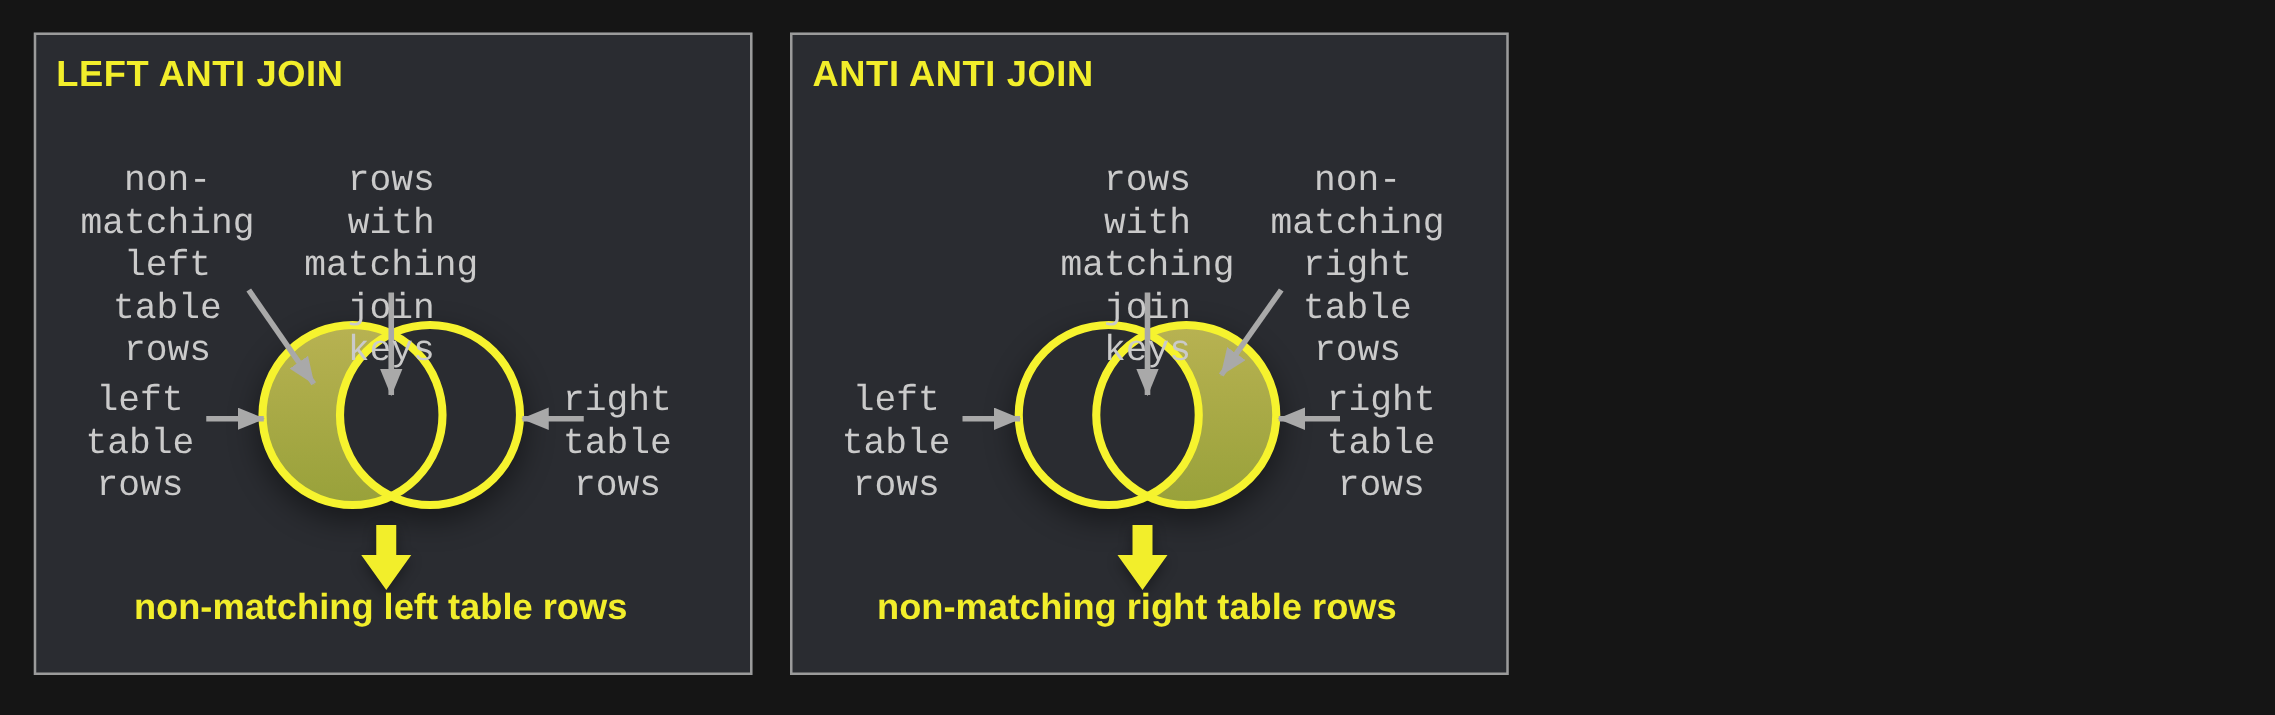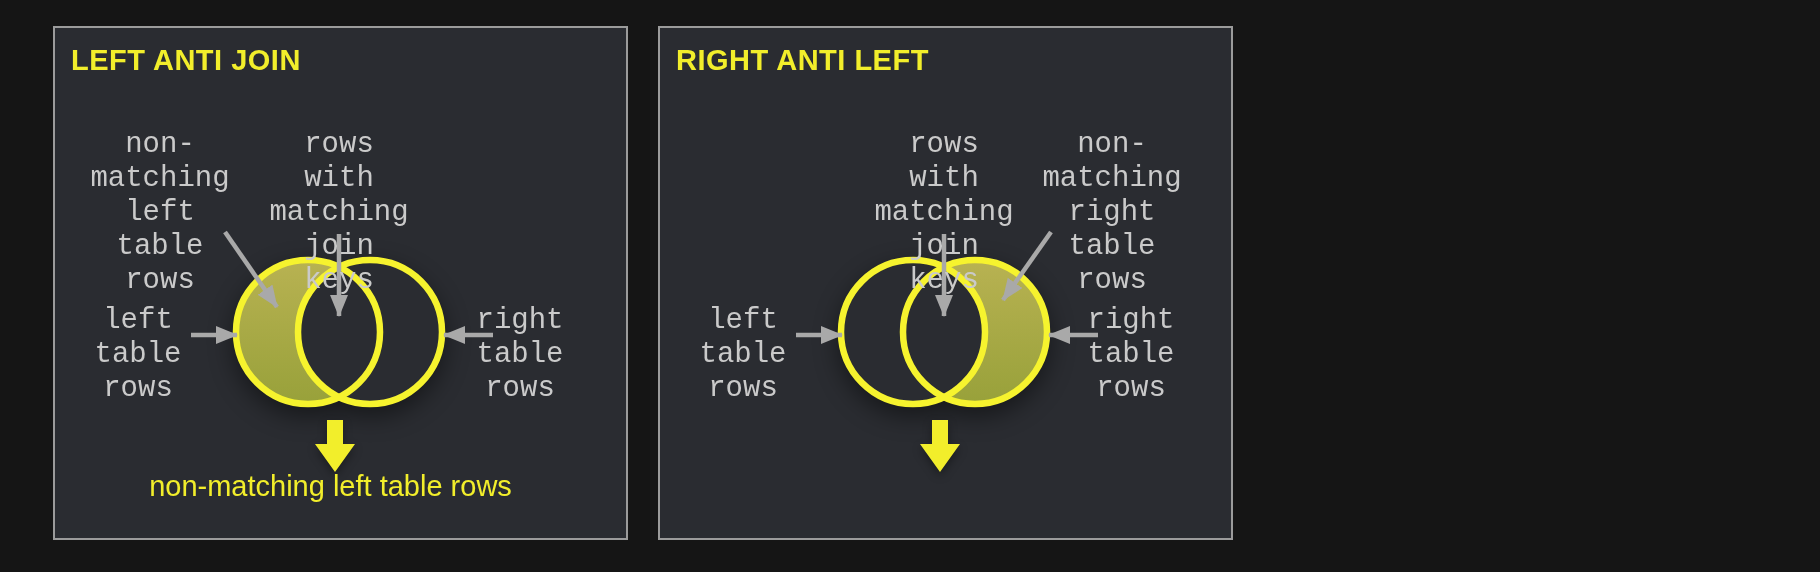"LEFT ANTI JOIN" .panel { margin-left: 26px -> none }
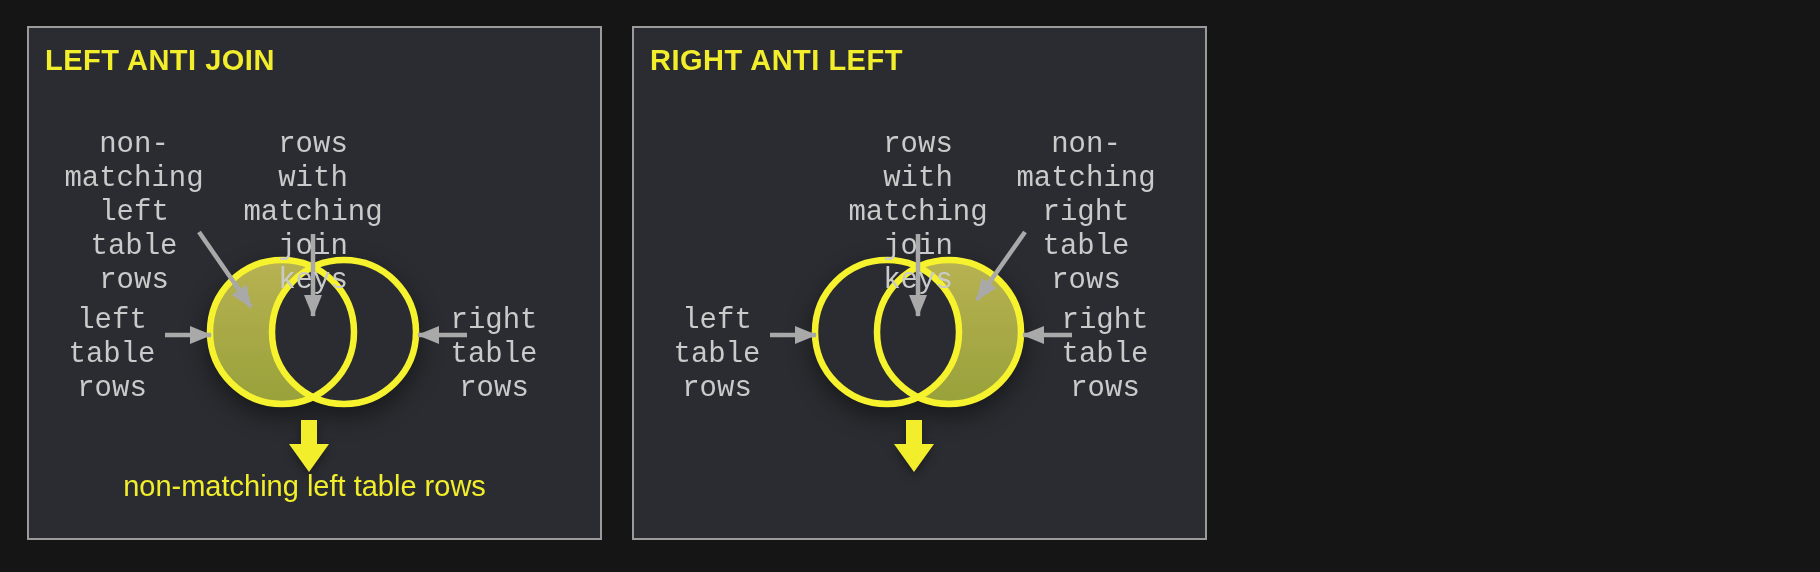"RIGHT ANTI LEFT" div.title { text: RIGHT ANTI LEFT -> ANTI ANTI JOIN }
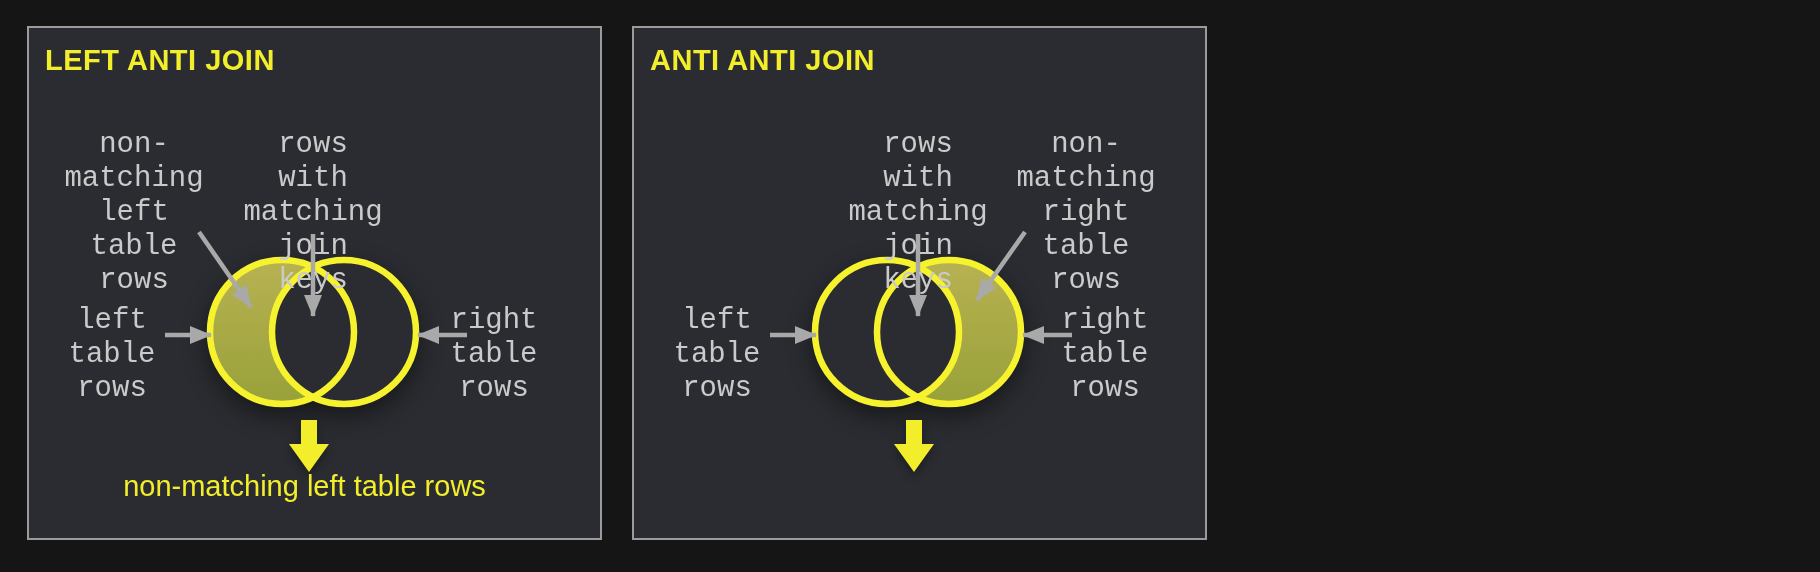"non-matching left table rows" .caption { font-weight: normal -> bold }
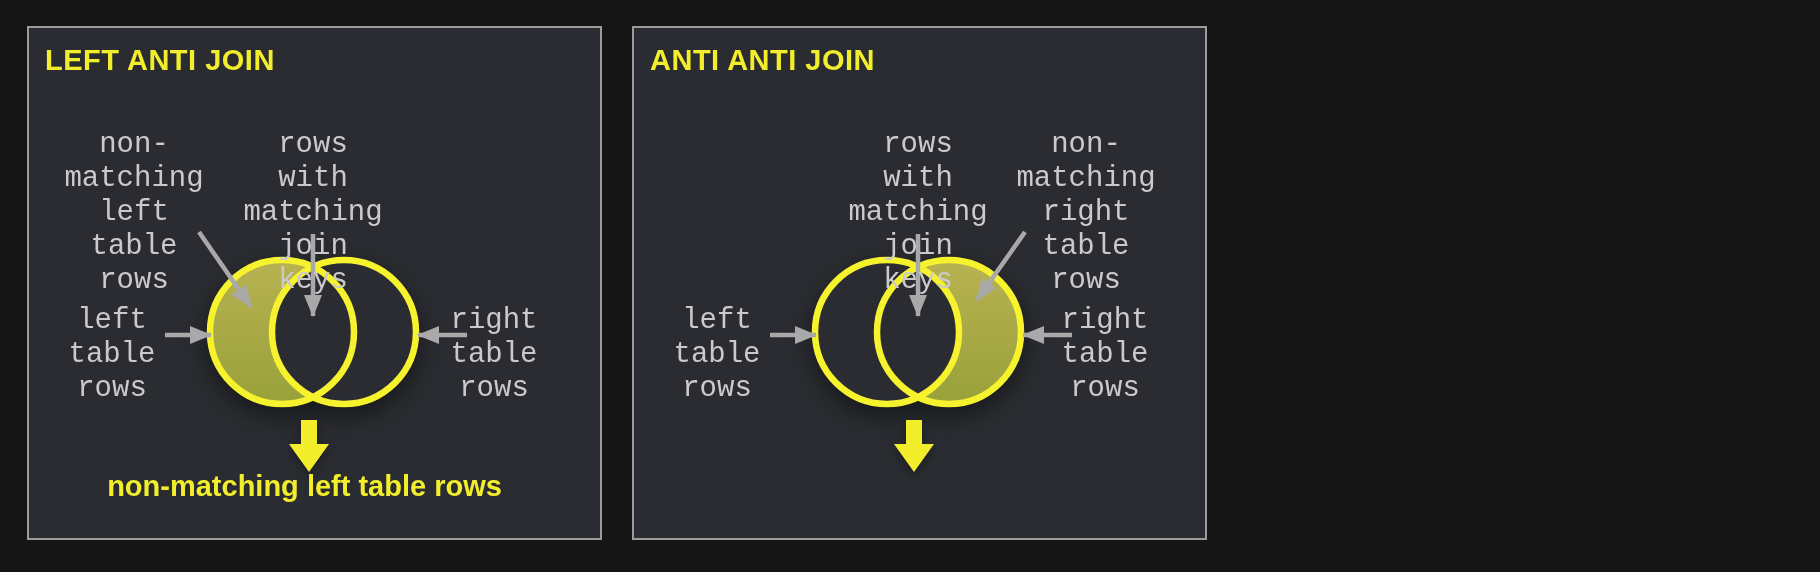"non-matching right table rows" div.caption { html: none -> <div>non-matching right table rows</div> }
